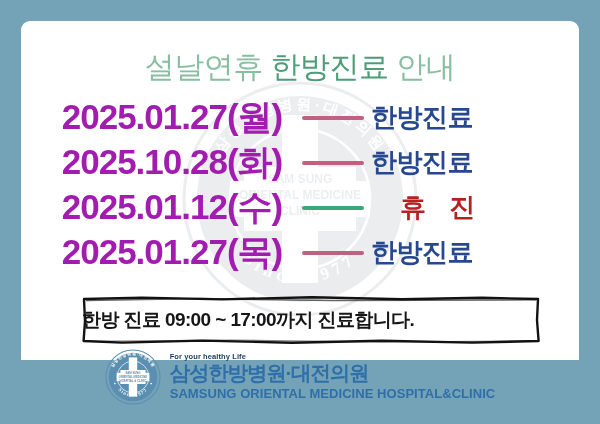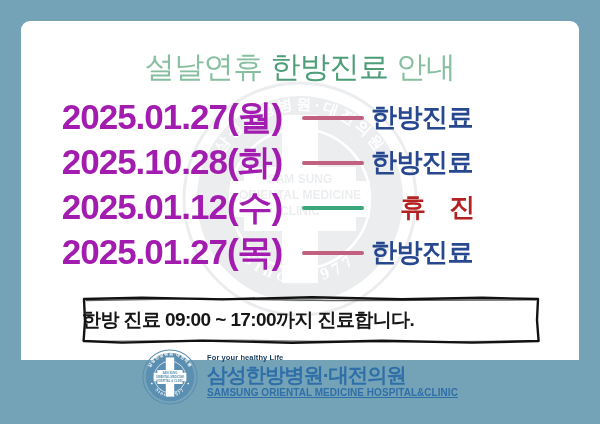"SAMSUNG ORIENTAL MEDICINE" #brand-en { font-size: 10px -> 13px; text-decoration: underline -> none }
